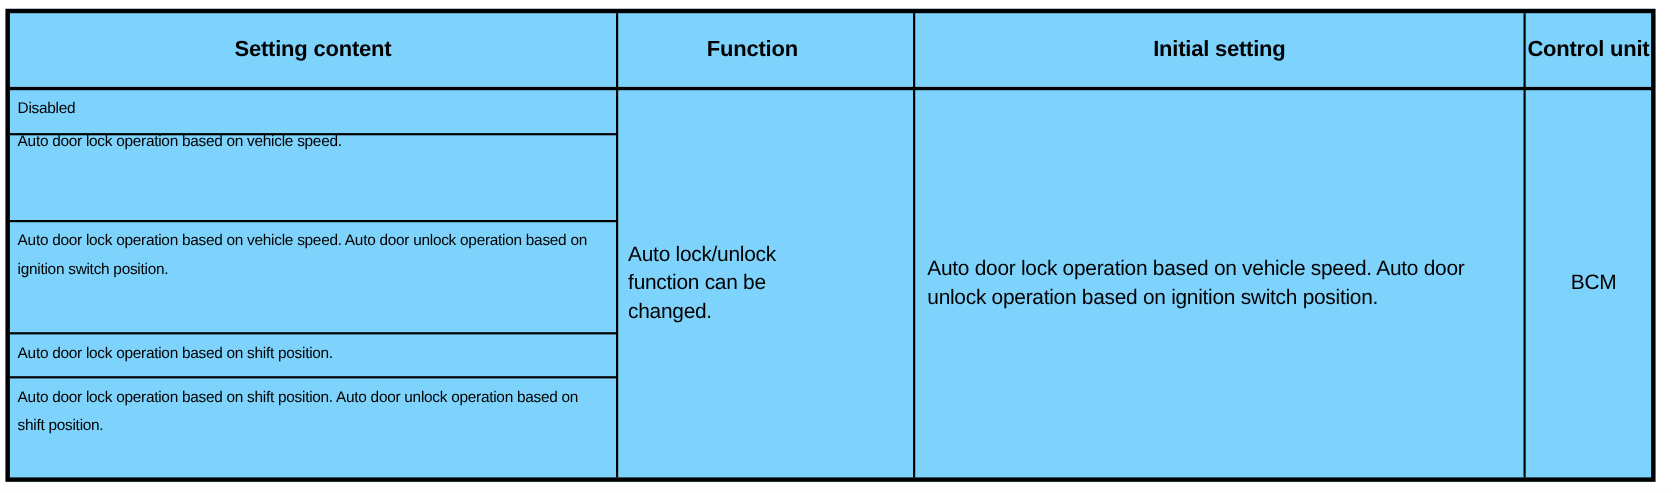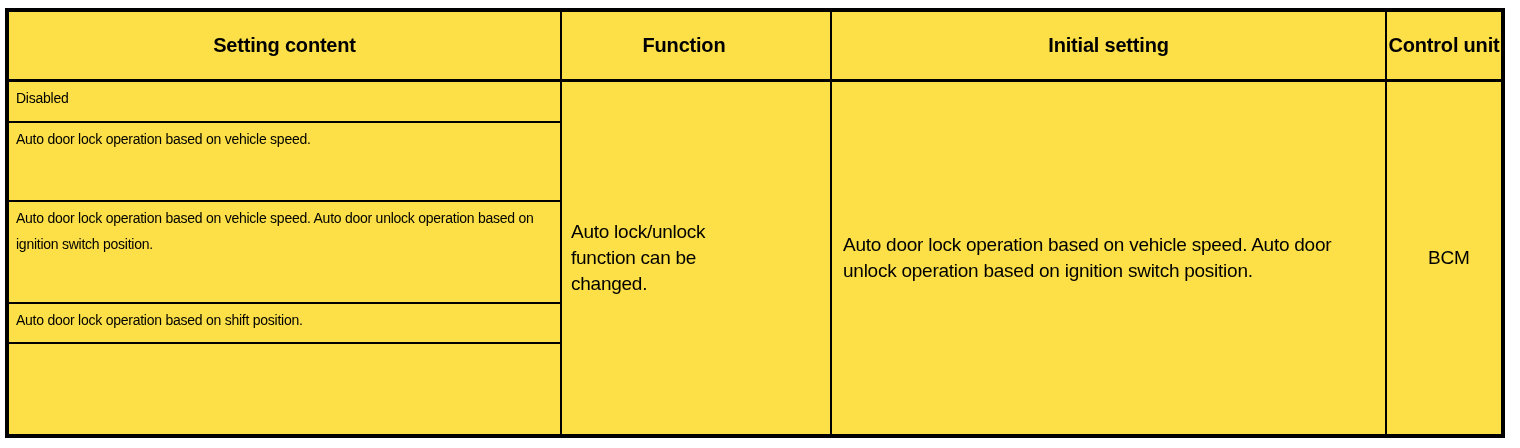"Setting content" .spec-table { background: #fde047 -> #7dd3fc }
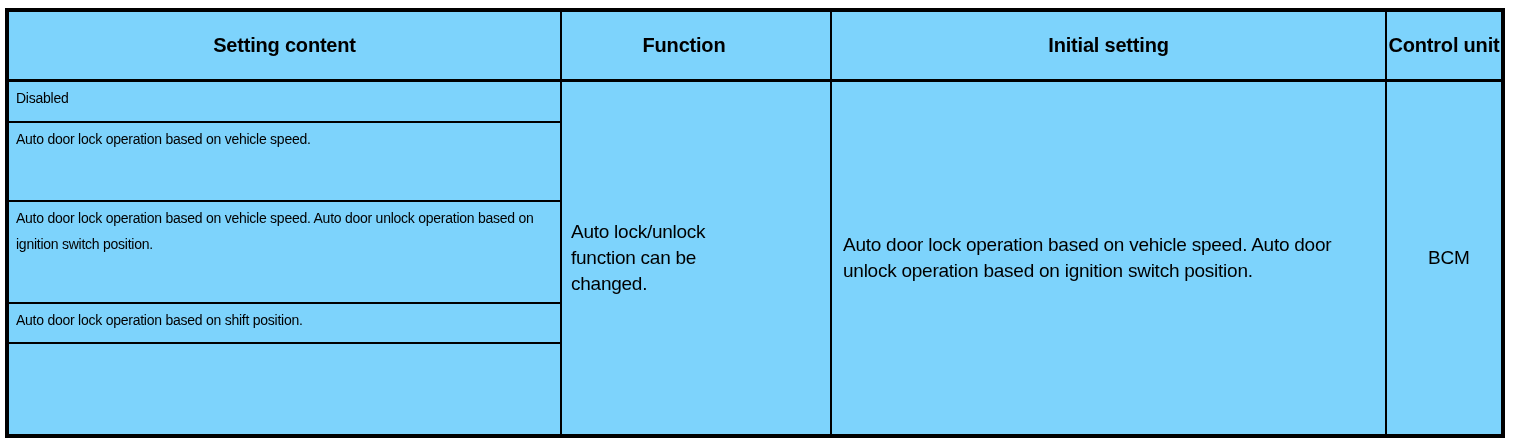"Auto door lock operation based on vehicle speed." div.setting-row { top: 41px -> 30px }
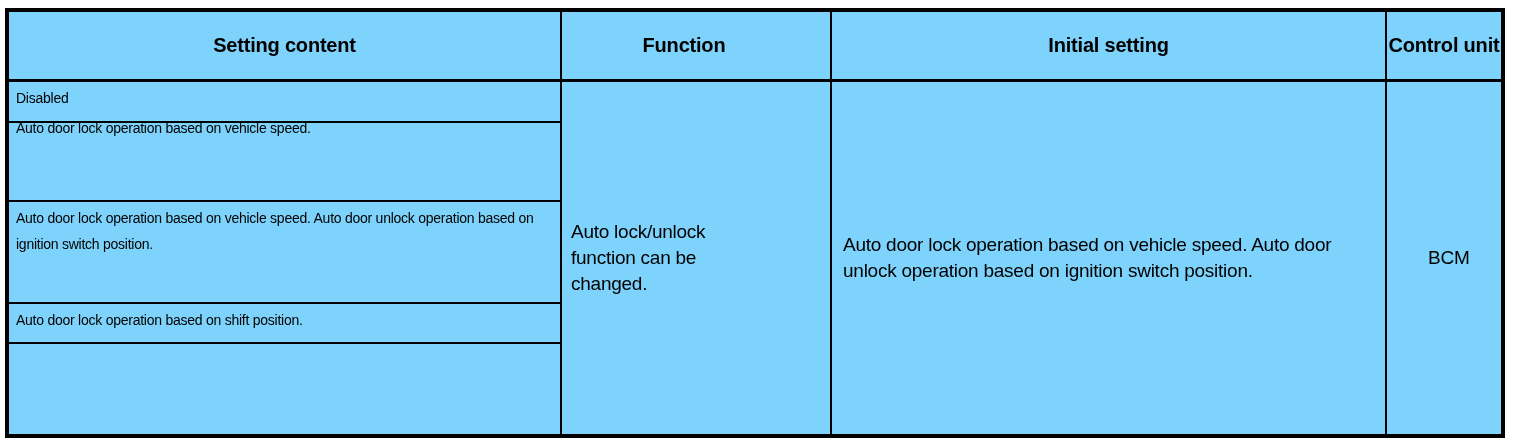"Auto door lock operation based on shift position. Auto" div.setting-row { html: none -> <div>Auto door lock operation based on shift position. Auto door unlock operation based on shift position.</div> }
